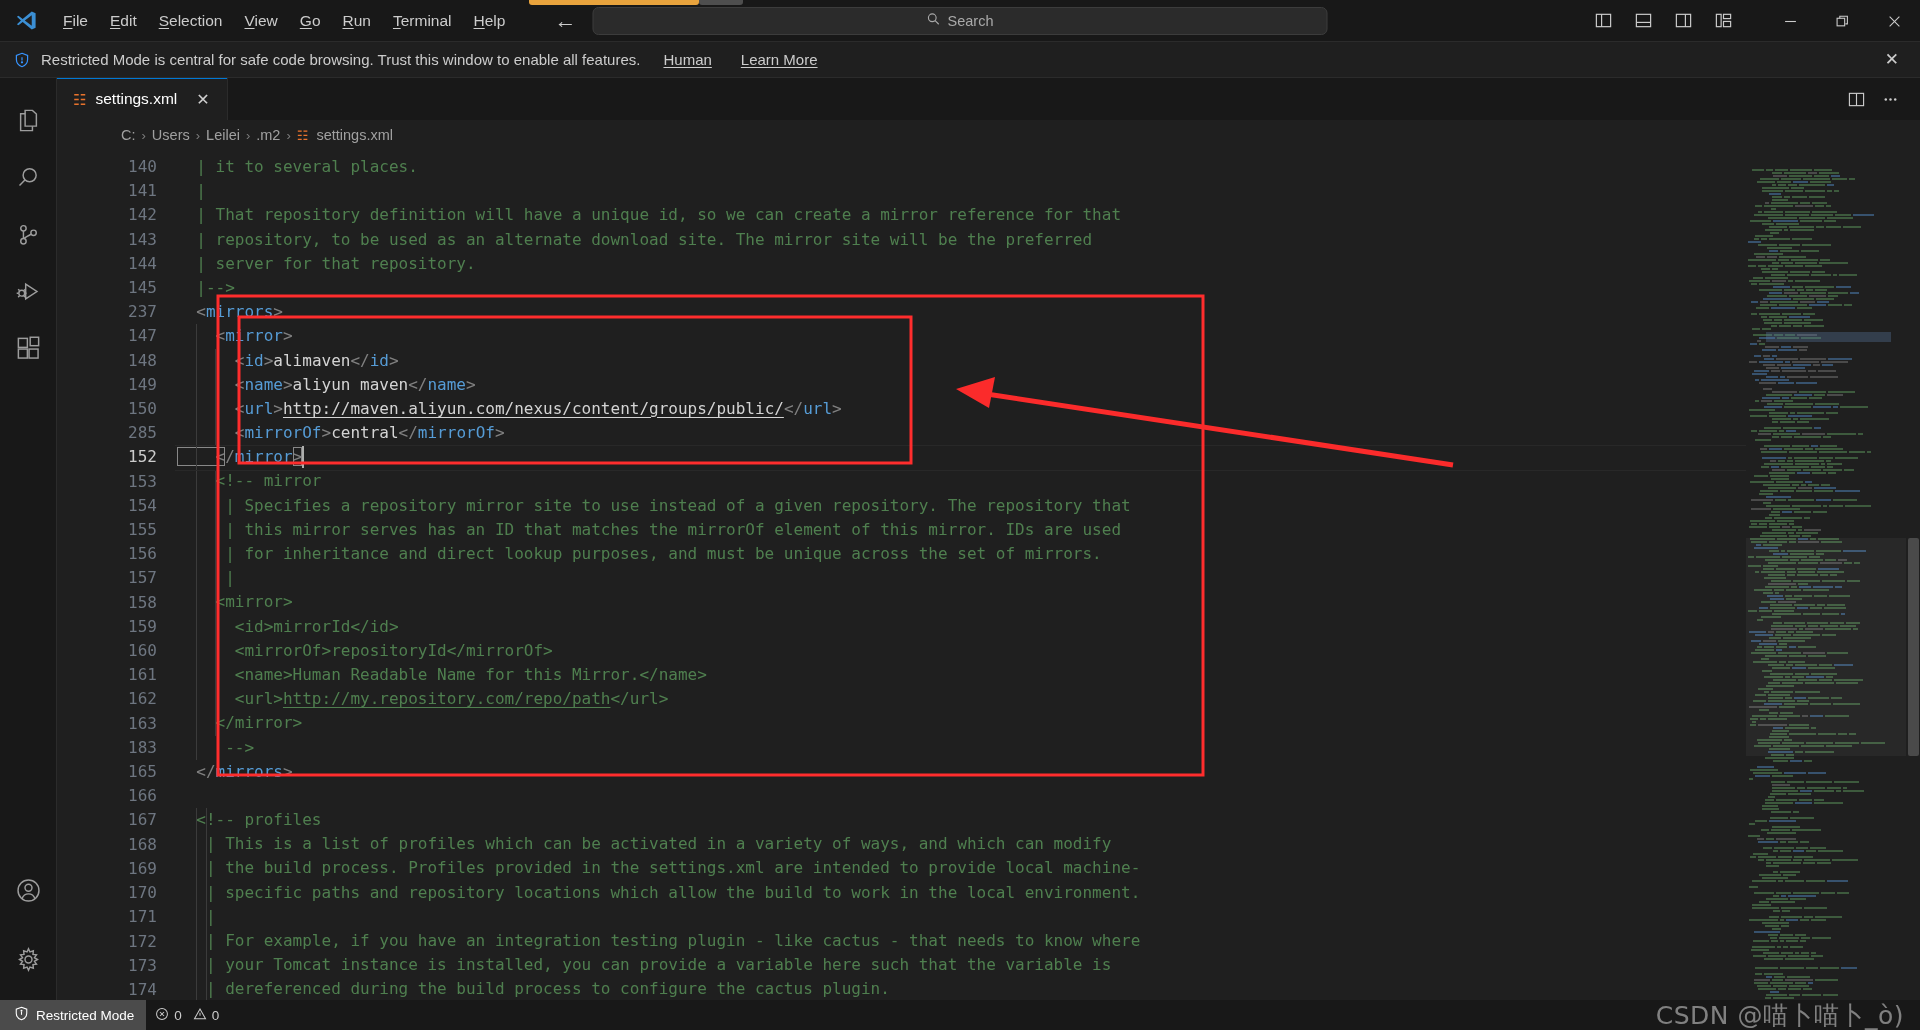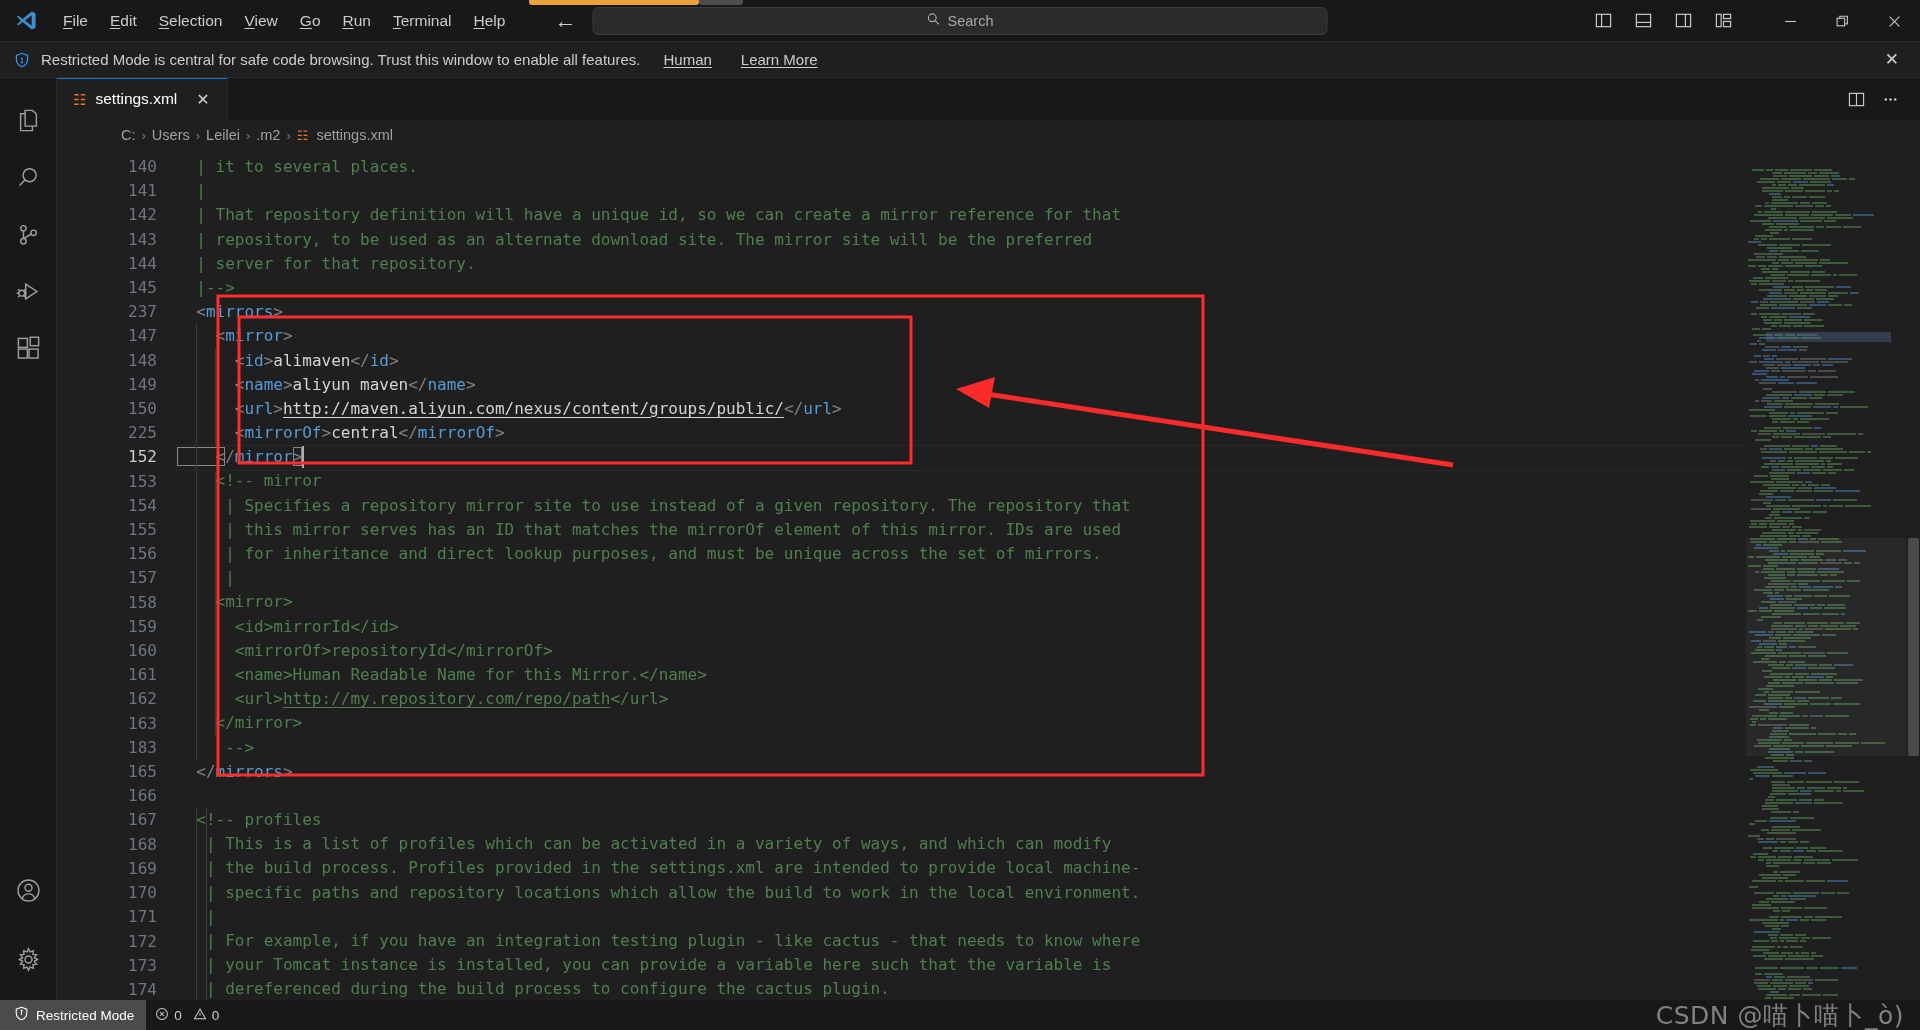"225" div.ln { text: 225 -> 285 }
